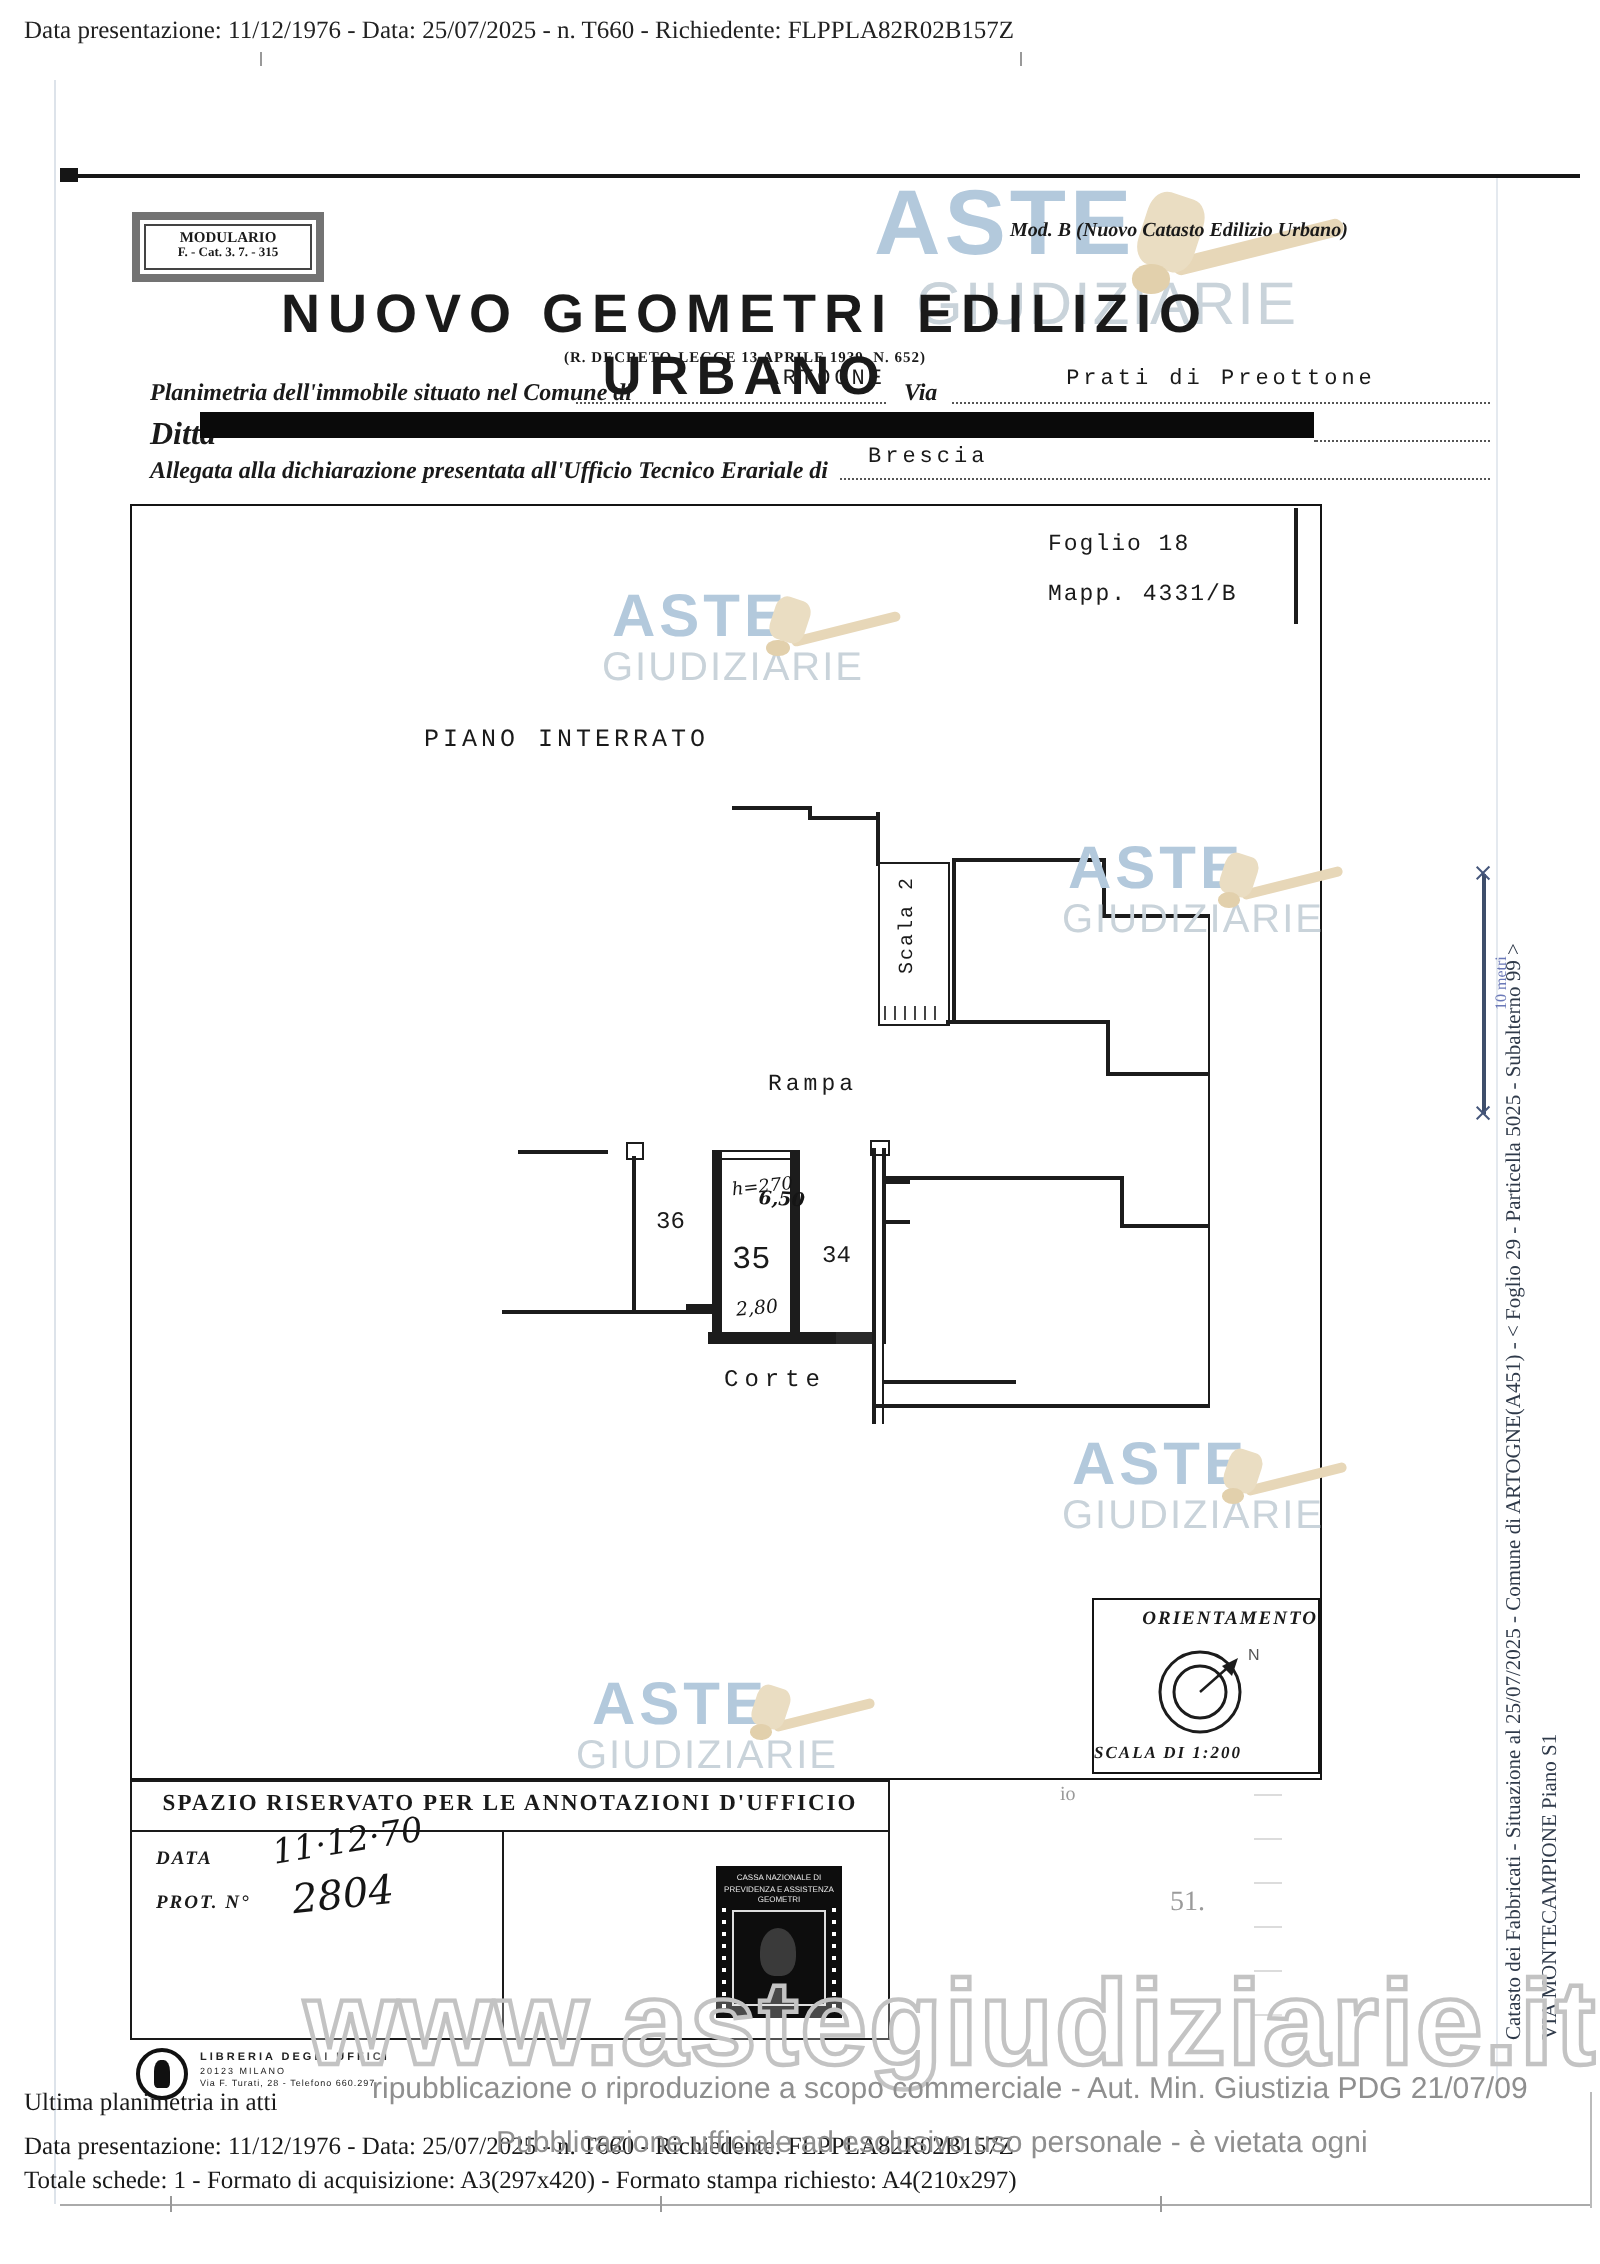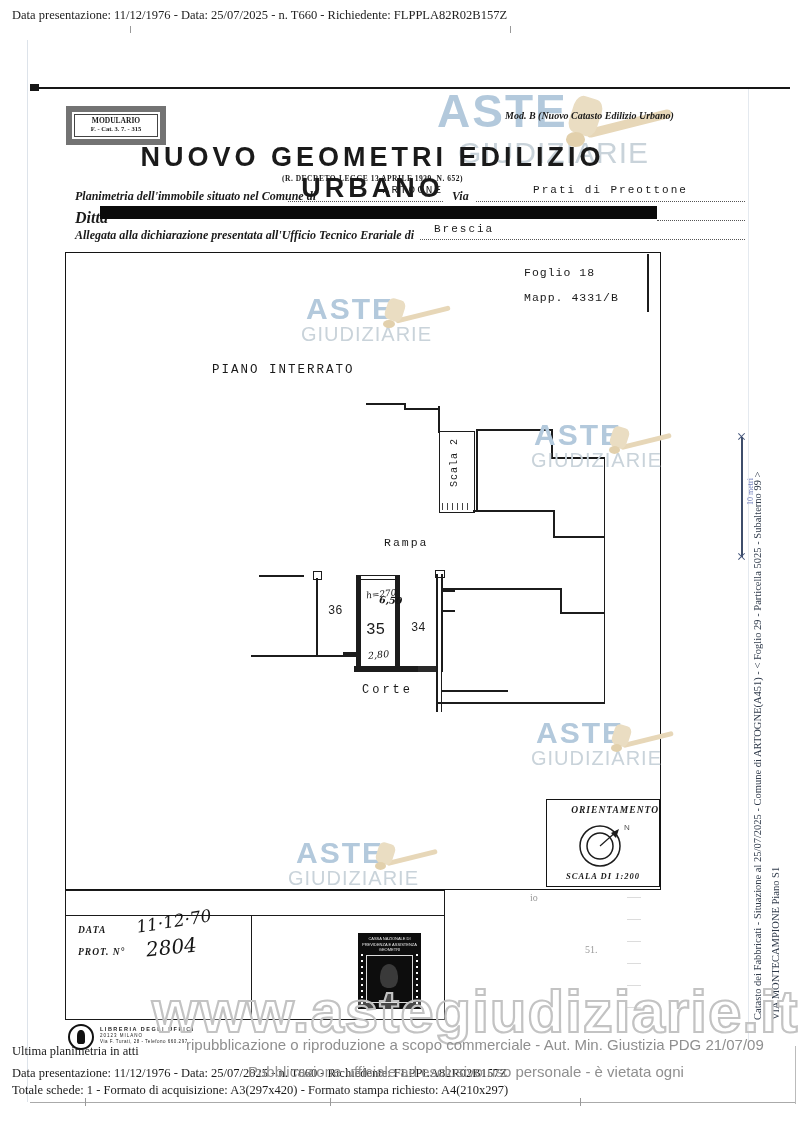"MODULARIO" div.abs { border: 6px solid #737373 -> 4px solid #737373 }
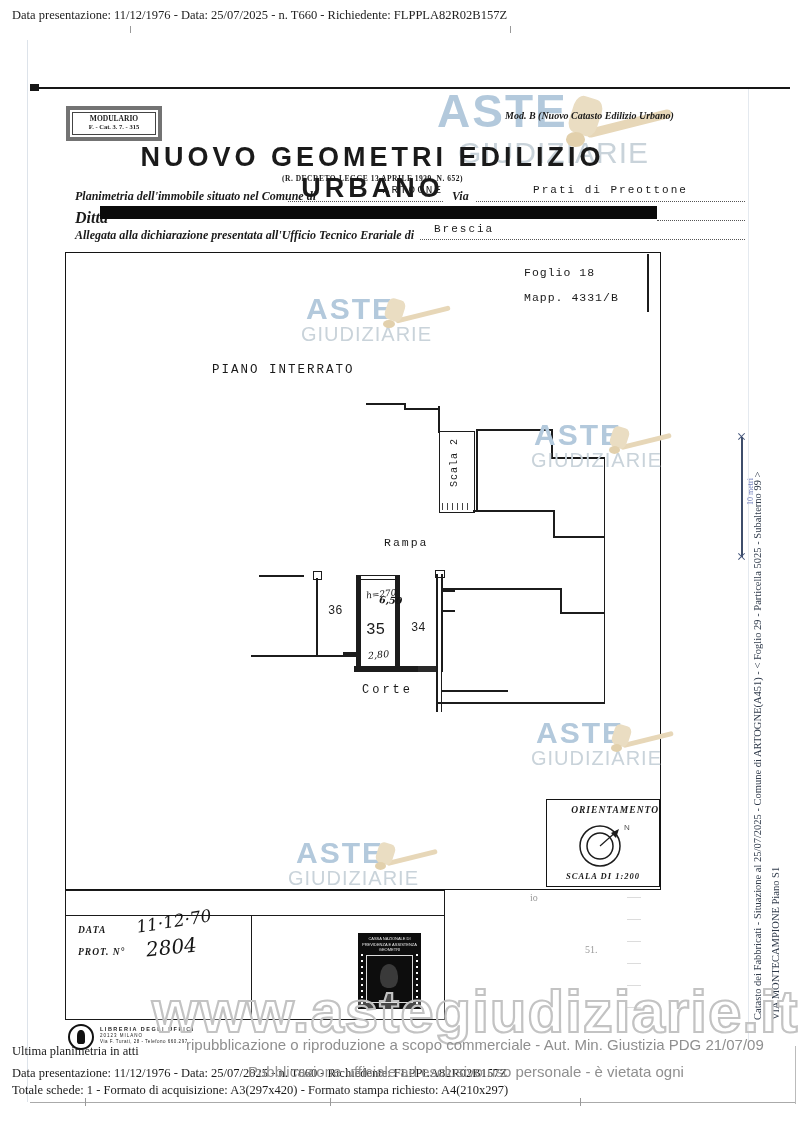"SCALA DI 1:200" div.serif { text-align: center -> none }
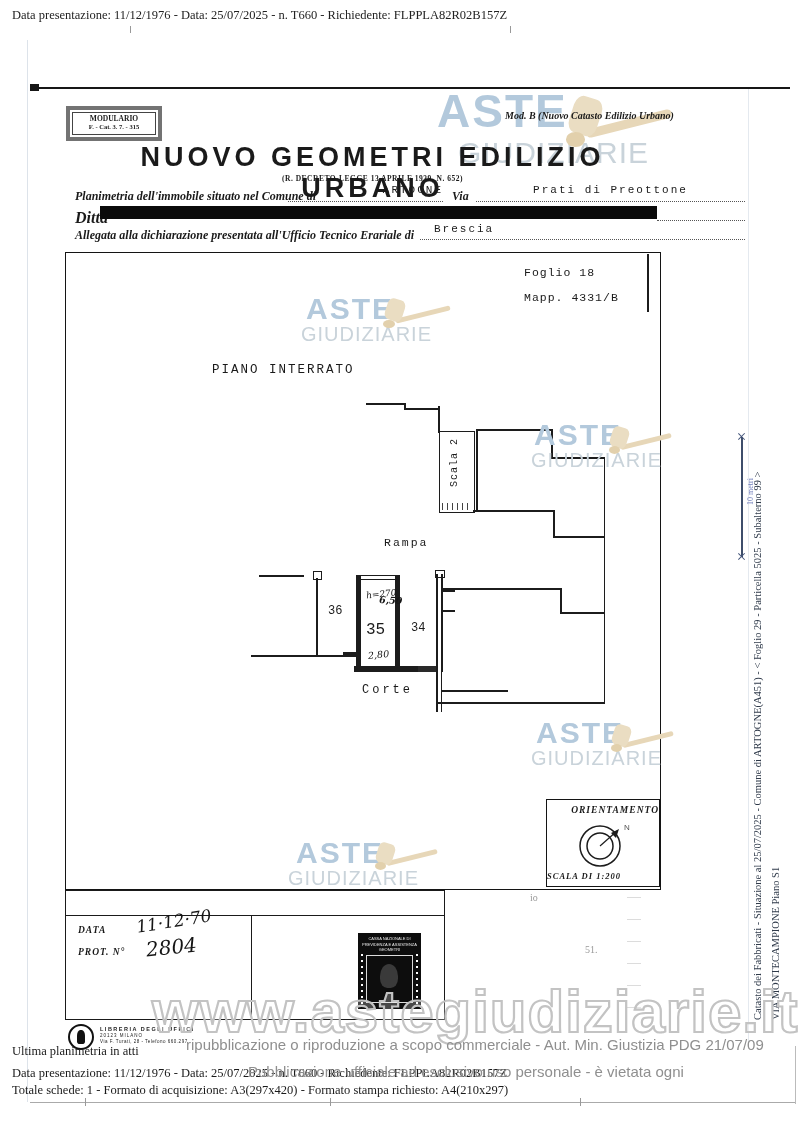"SPAZIO RISERVATO PER LE ANNOTAZIONI" div.serif { html: none -> <div>SPAZIO RISERVATO PER LE ANNOTAZIONI D'UFFICIO</div> }
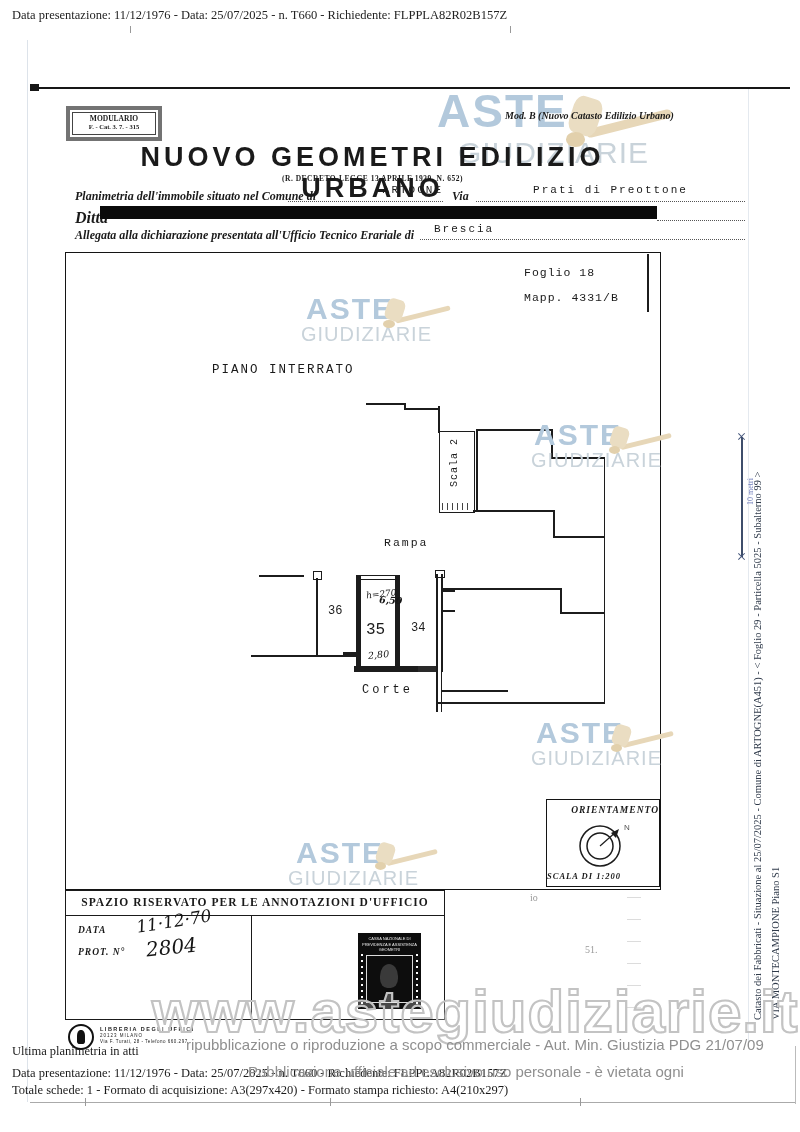"51." div.abs { font-size: 10px -> 14px }
